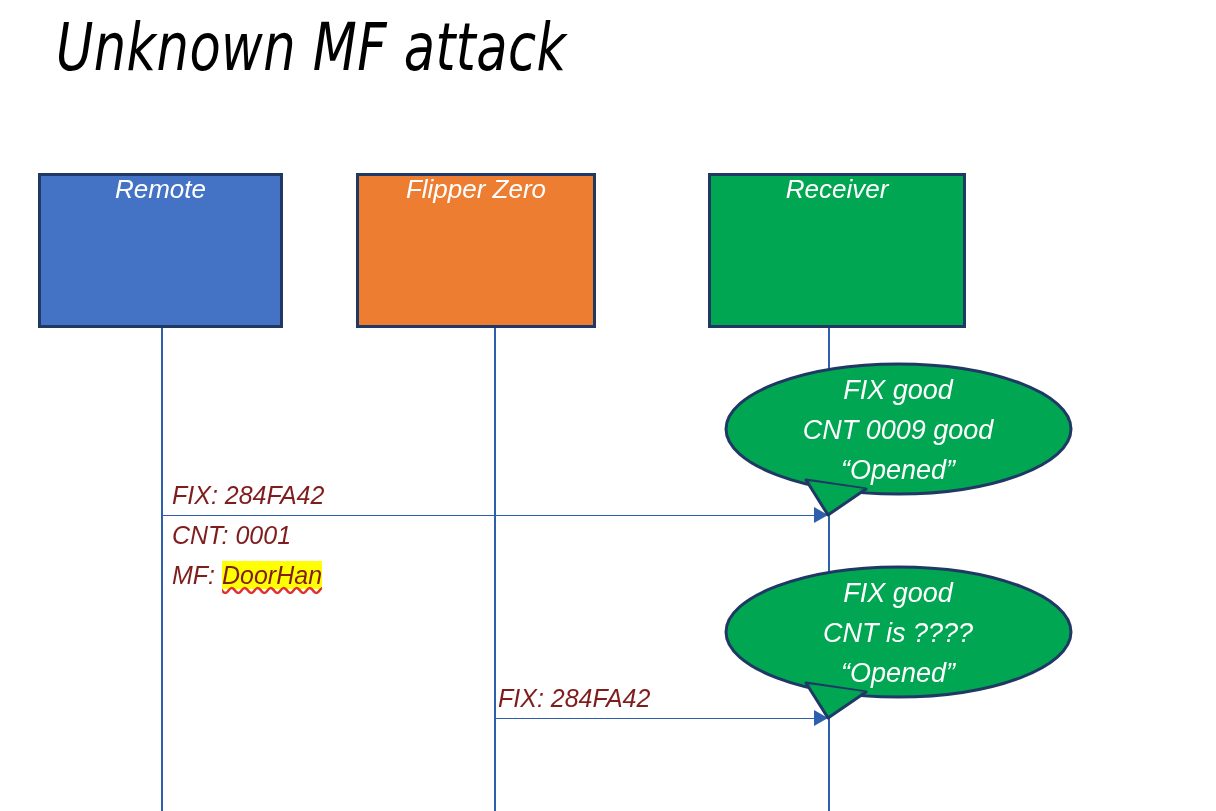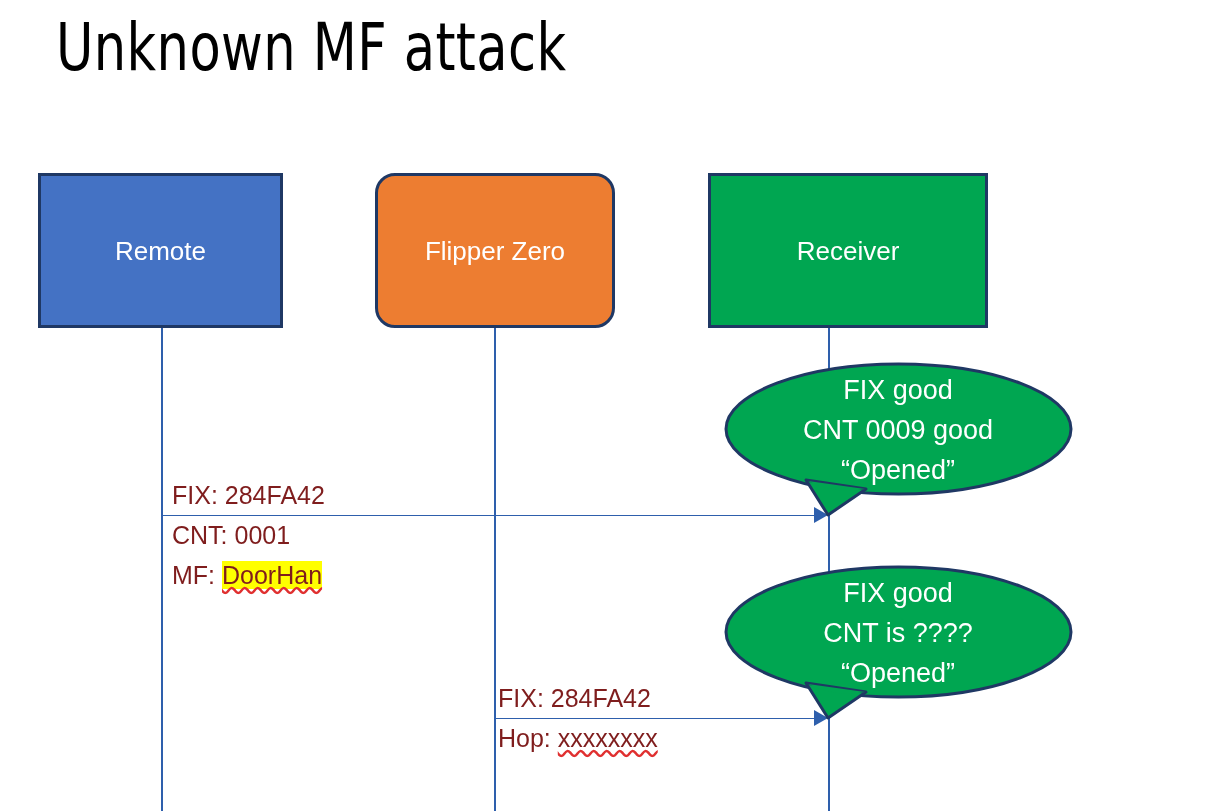"Unknown MF attack" #canvas { font-style: none -> italic }
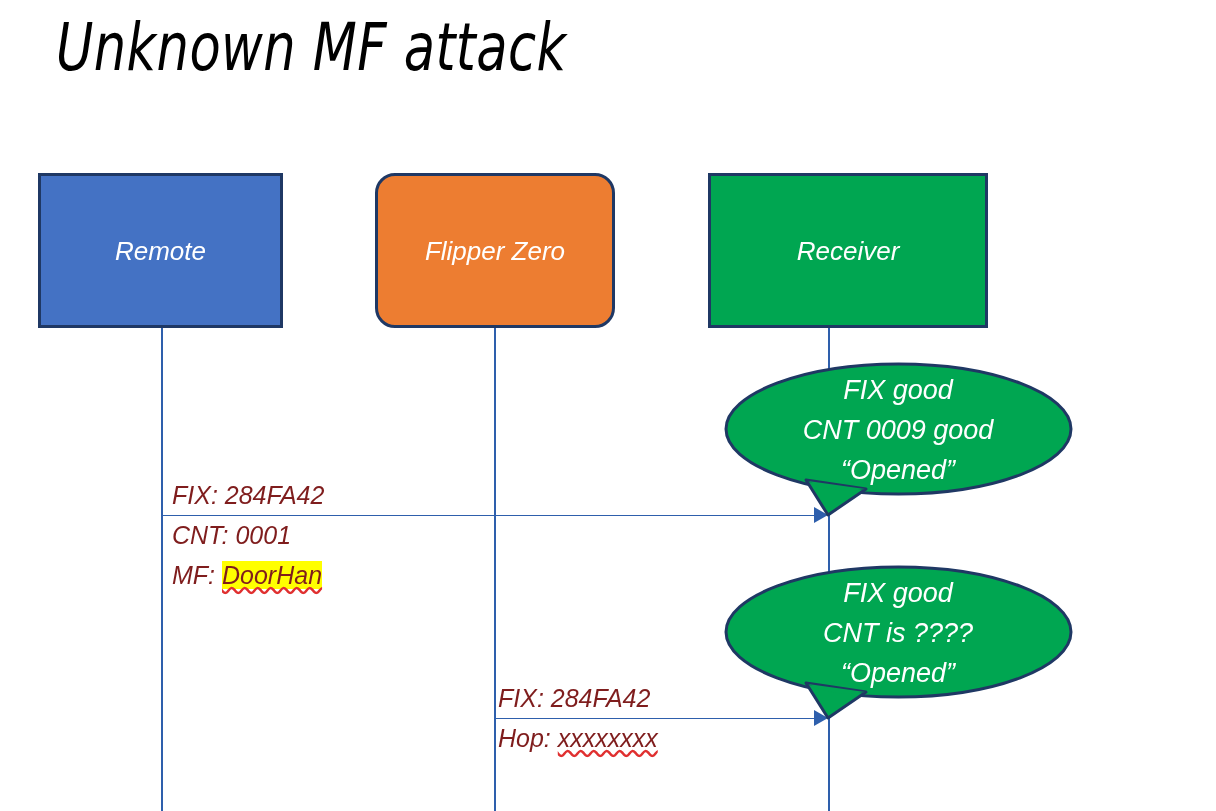"Remote" .actor-box { align-items: center -> flex-start }
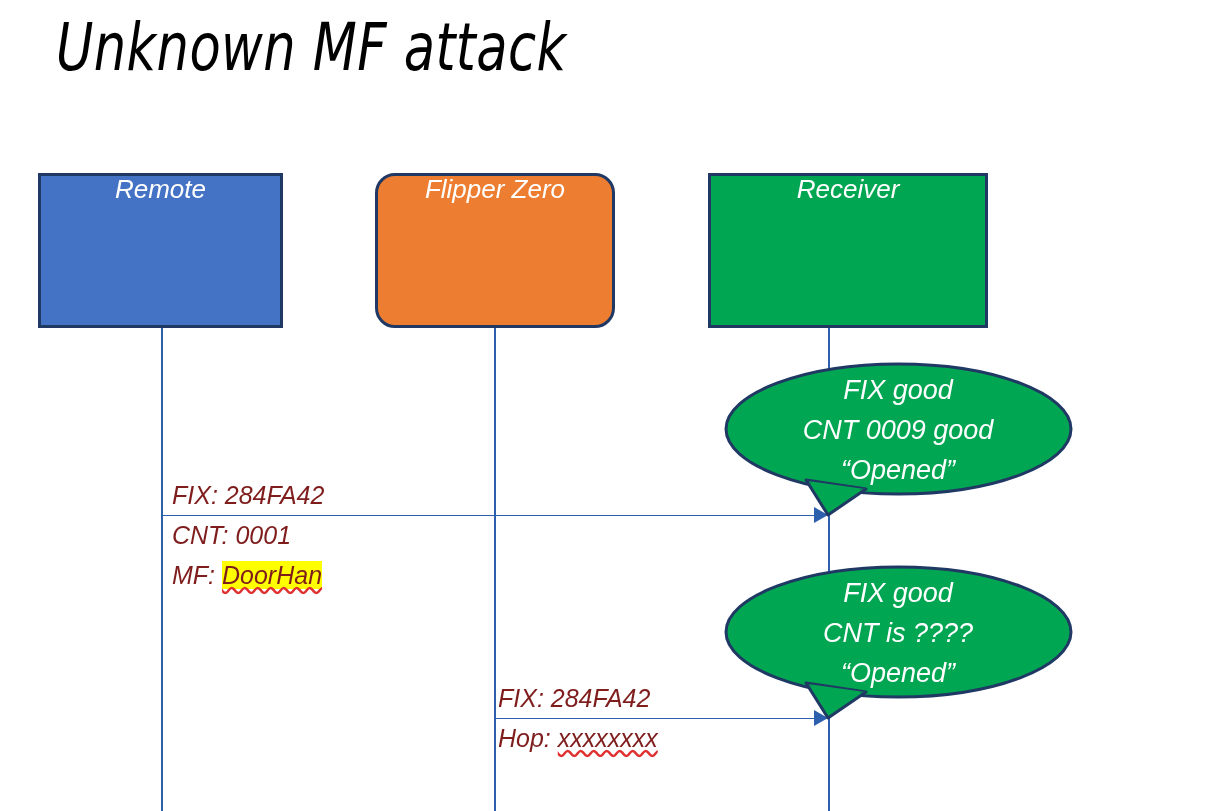"Flipper Zero" div.actor-box { border-radius: 20px -> none; left: 375px -> 356px }
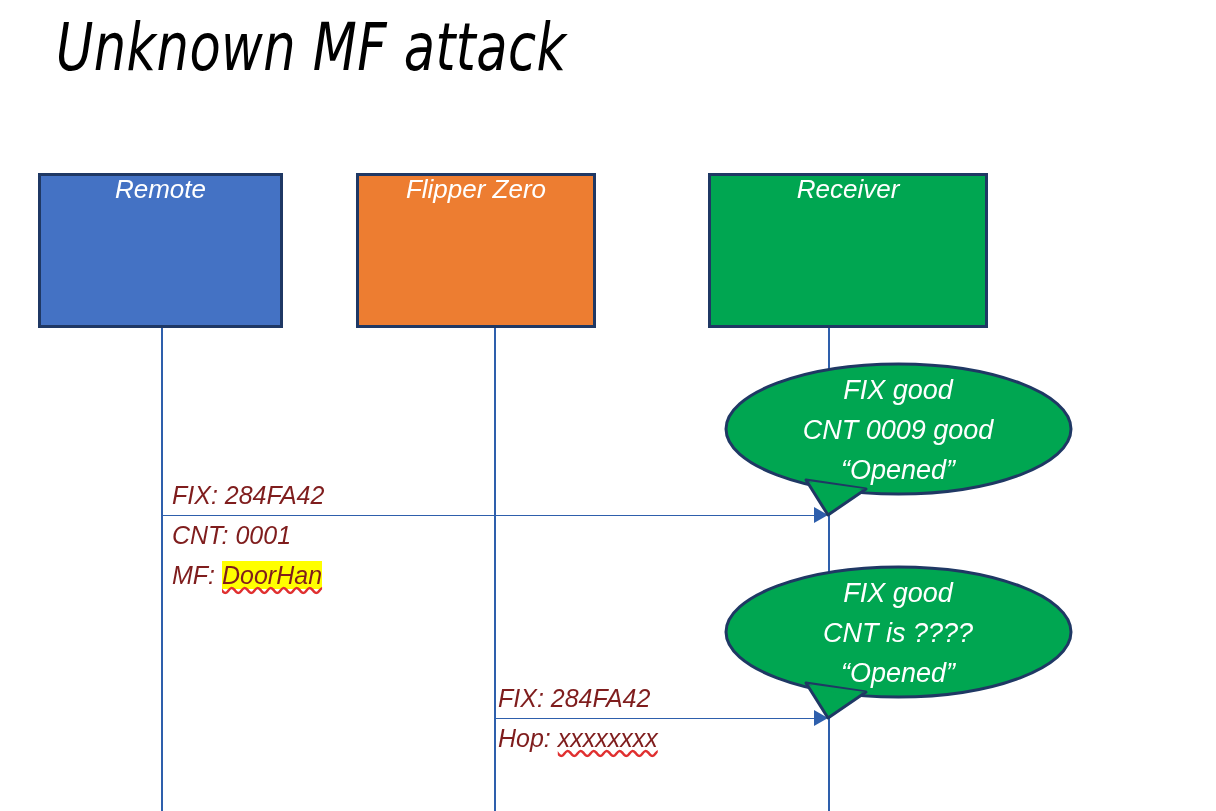"Receiver" div.actor-box { width: 280px -> 258px }
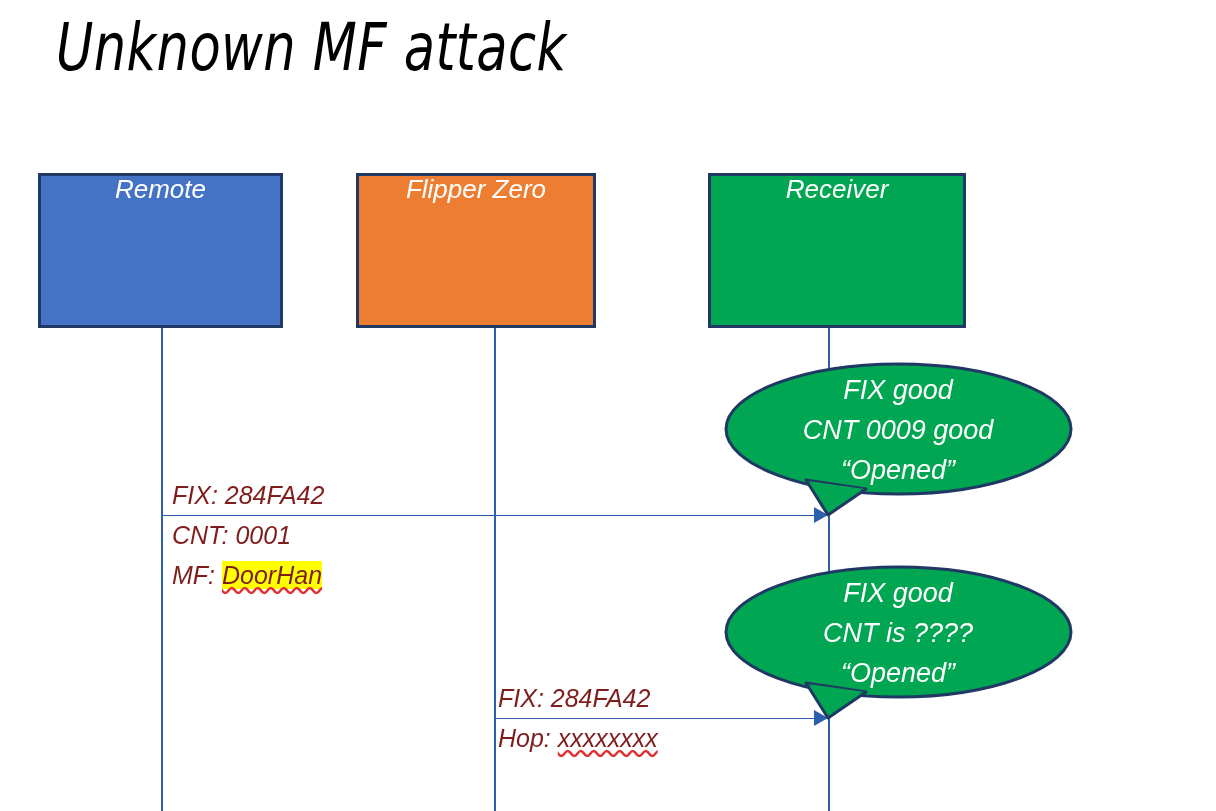"Hop: xxxxxxxx" div.msg-text { html: <div> <span>Hop: </span><span>xxxxxxxx</span> </div> -> none }
